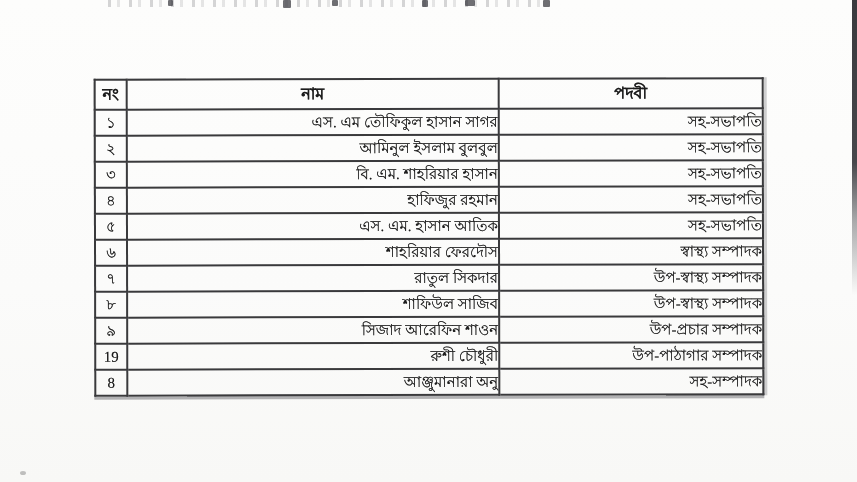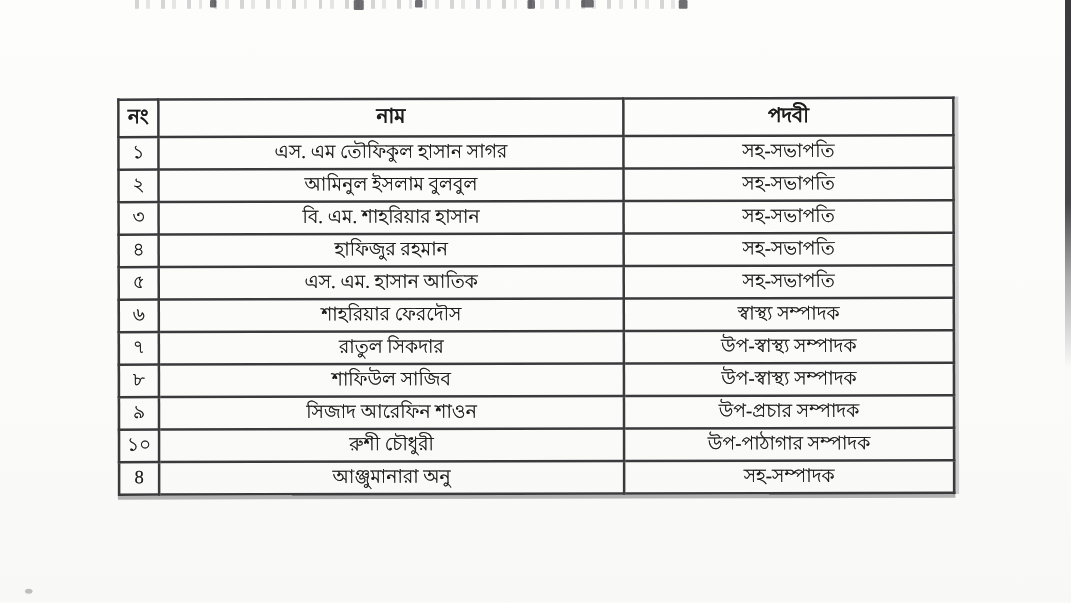"এস. এম তৌফিকুল হাসান সাগর" td.col-name, td.col-designation { text-align: center -> right }
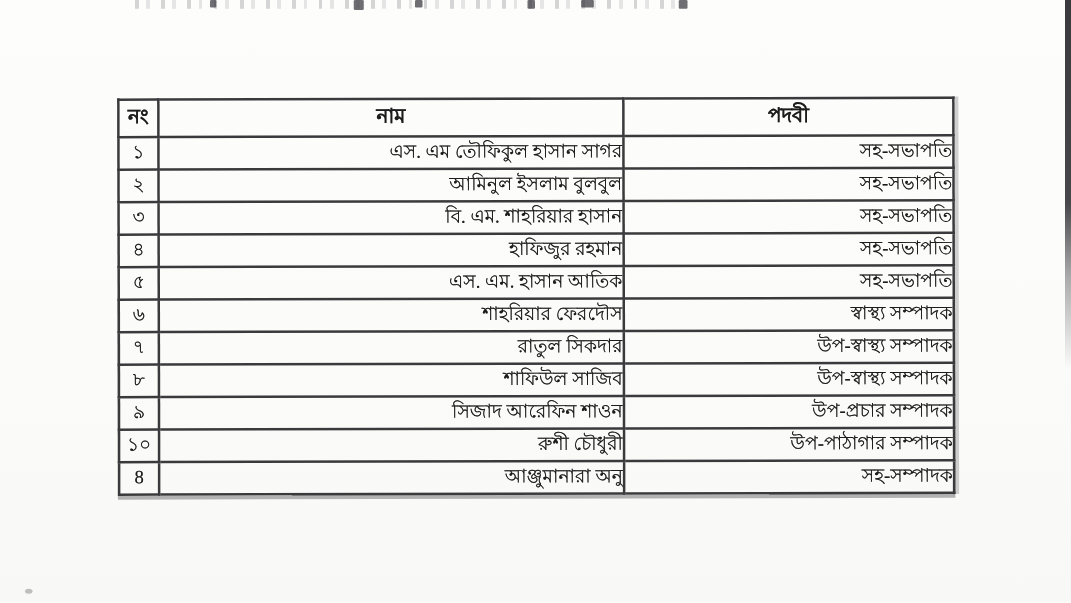"১০" td.col-no { text: ১০ -> 19 }
